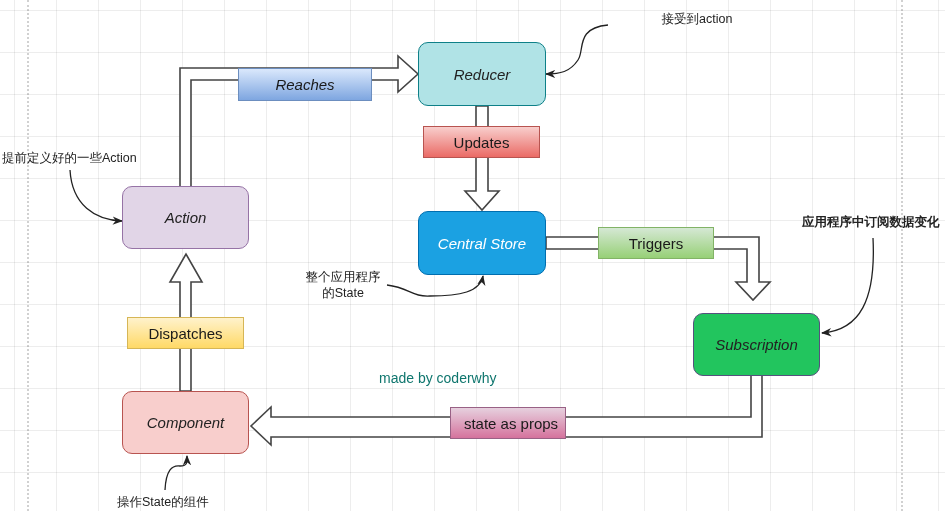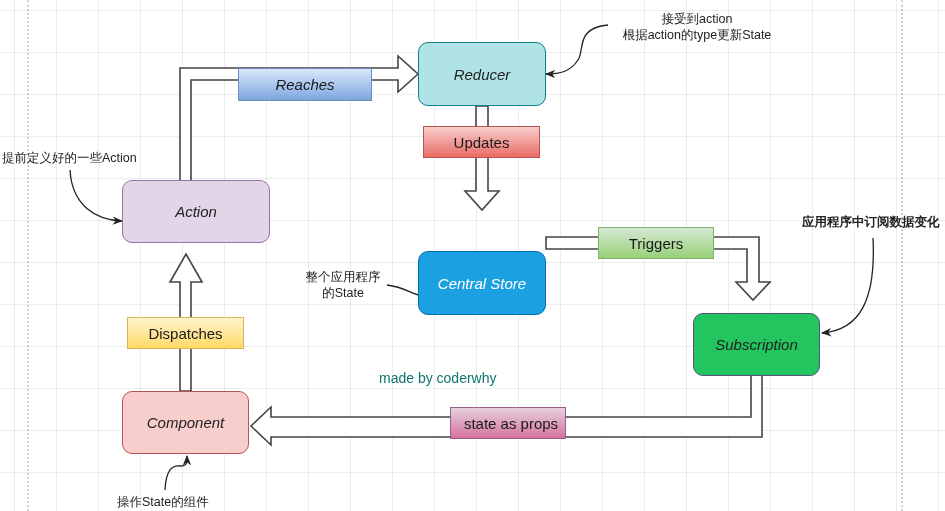"根据action的type更新State" div { html: <div>根据action的type更新State</div> -> none }
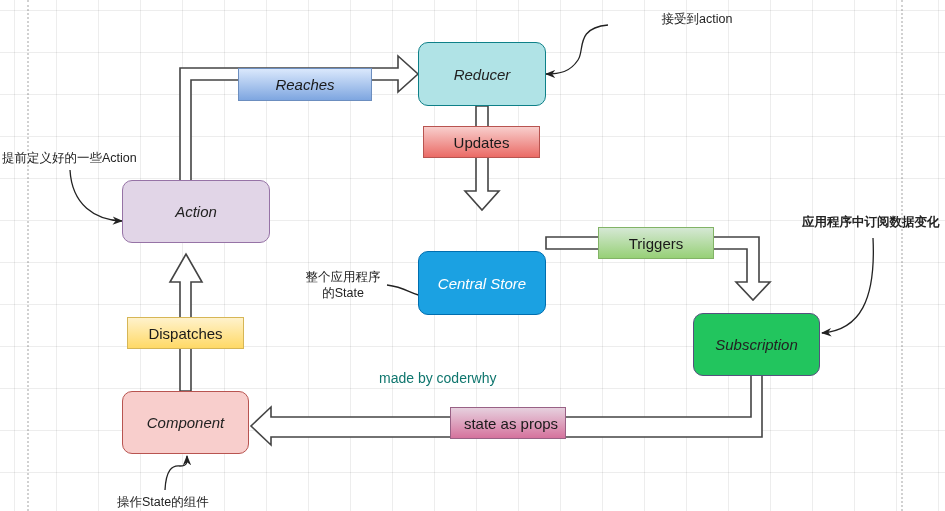"Action" div.node { top: 180px -> 186px; width: 148px -> 127px }
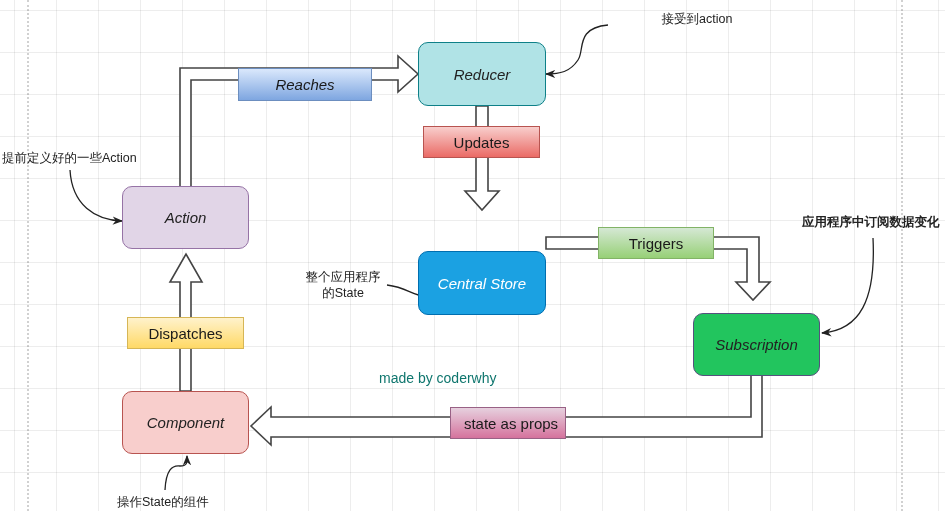"Central Store" div.node { margin-top: 40px -> none }
